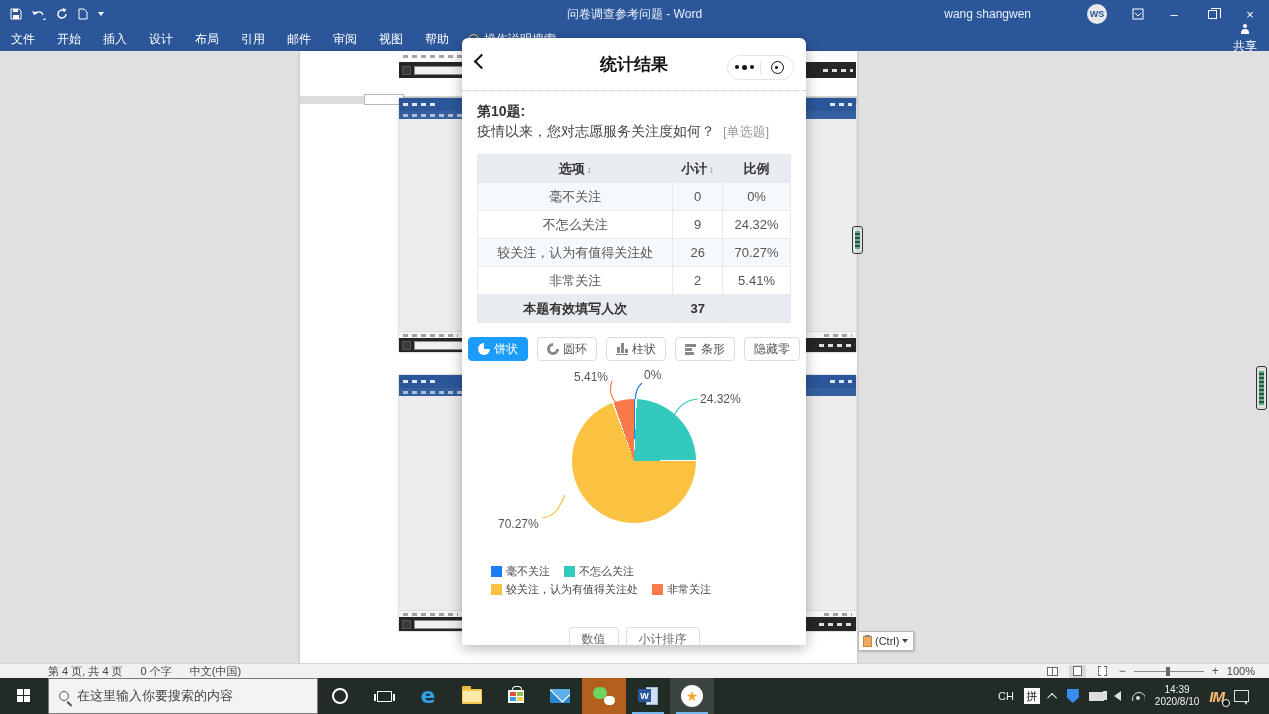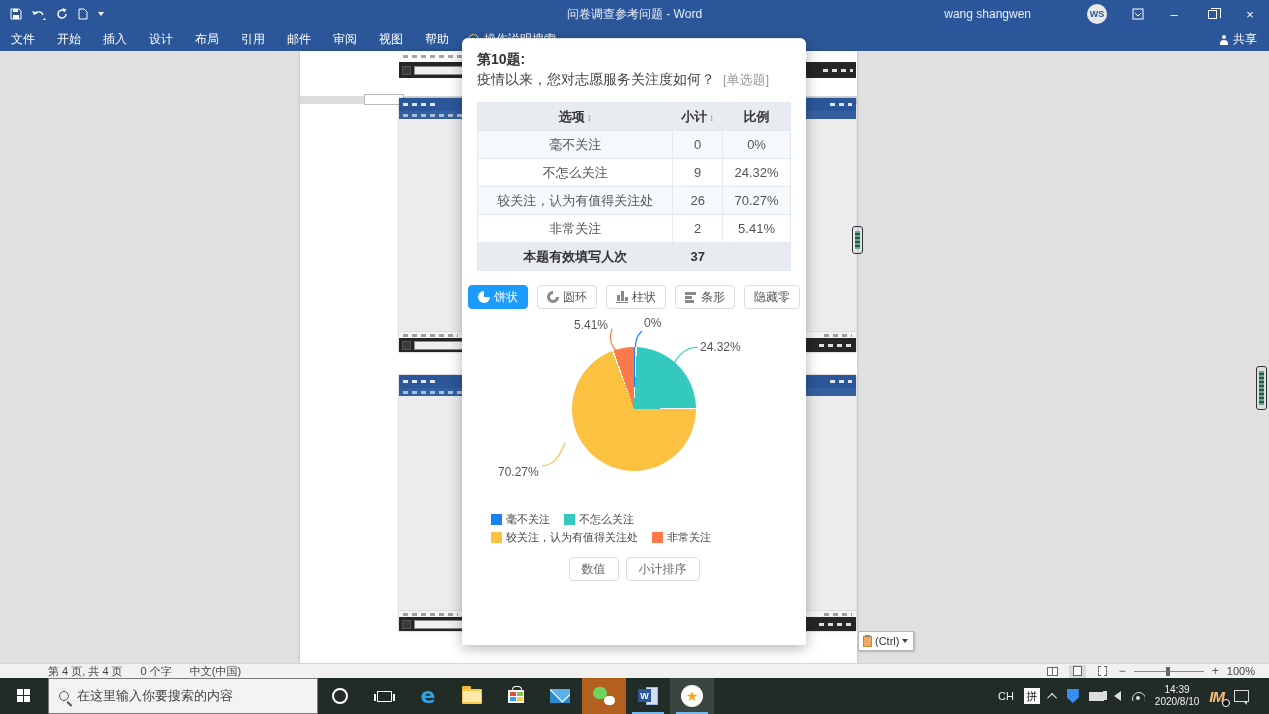"共享" .share { flex-direction: none -> column }
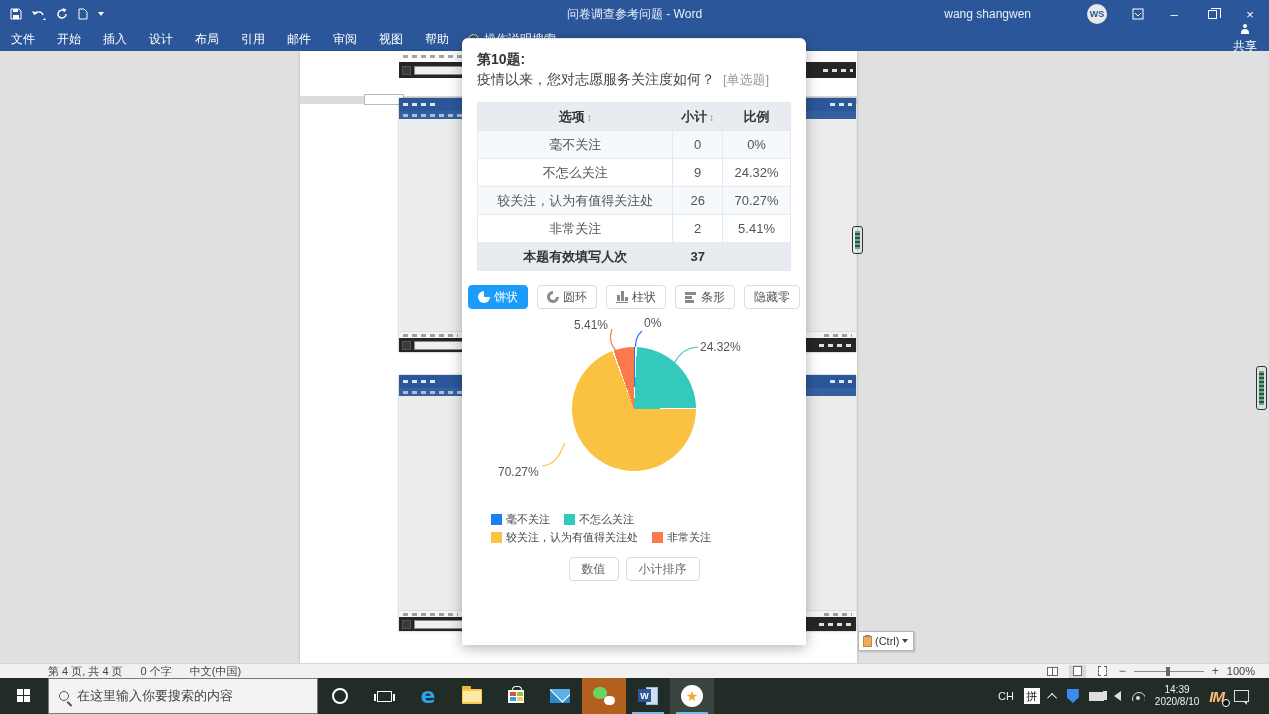"统计结果" div.pp-header { html: none -> <div> <span></span> <span>统计结果</span> <div> <div> <span> <i></i> <i></i> <i></i> </span> </div> <div></div> <div> <span></span> </div> </div> </div> }
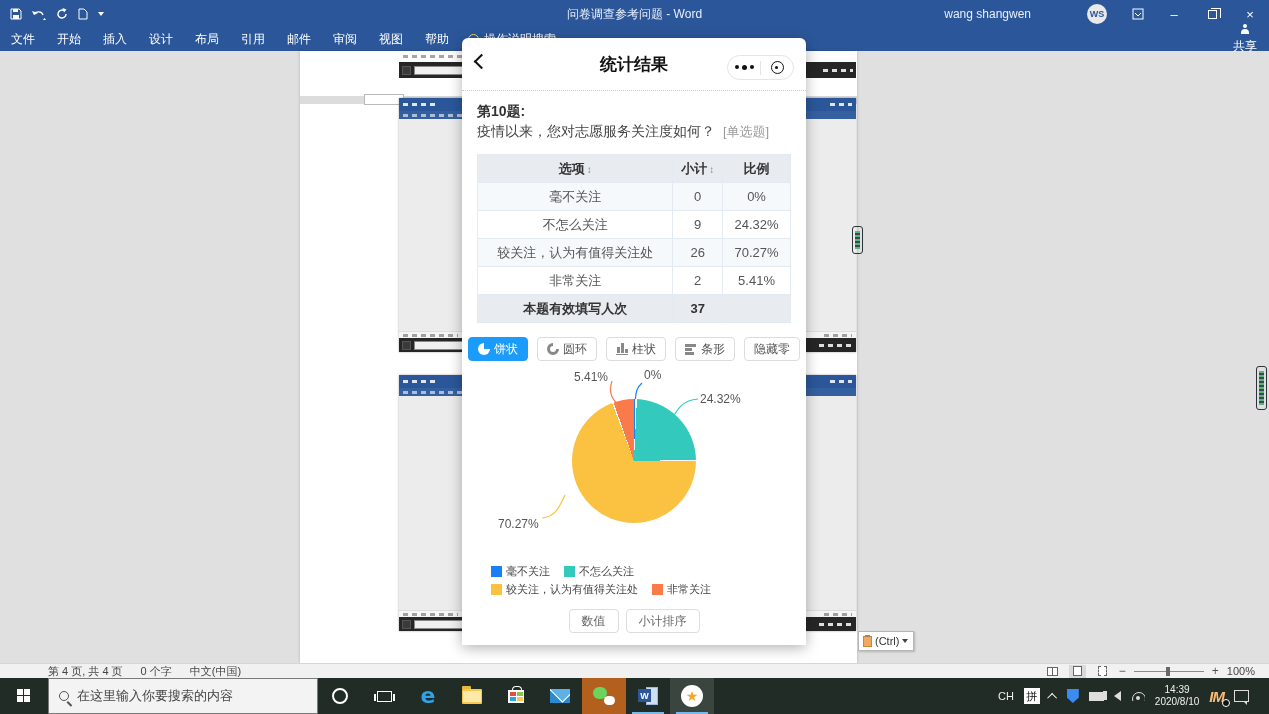"数值" .bottom-btns { margin-top: 8px -> 26px }
